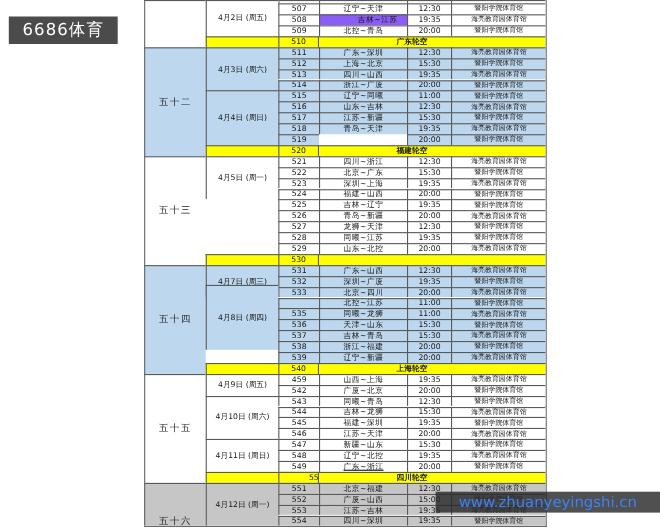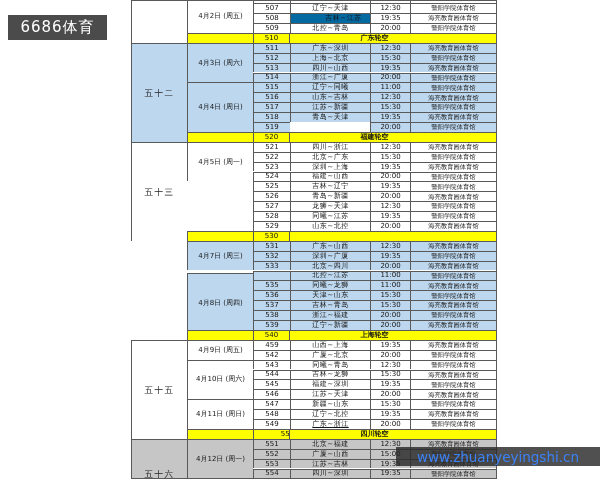"吉林~江苏" div.c { background: #0369a1 -> #8b5cf6 }
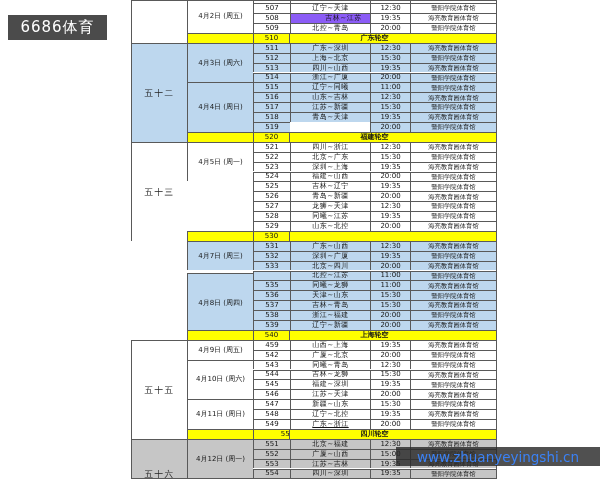"五十四" div.c { html: none -> <div>五十四</div> }
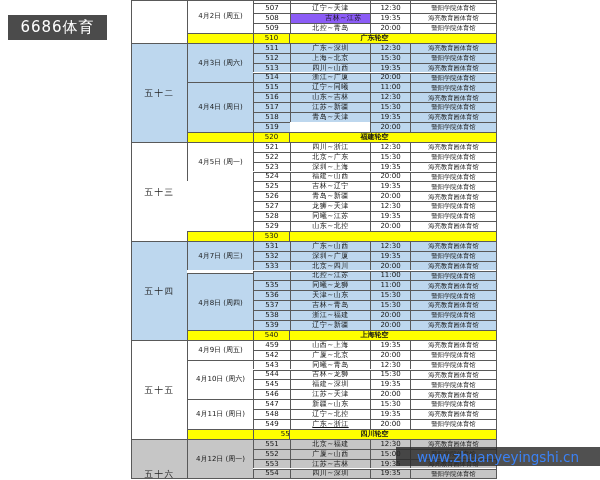"4月8日 (周四)" div.c { top: 273px -> 259px }
